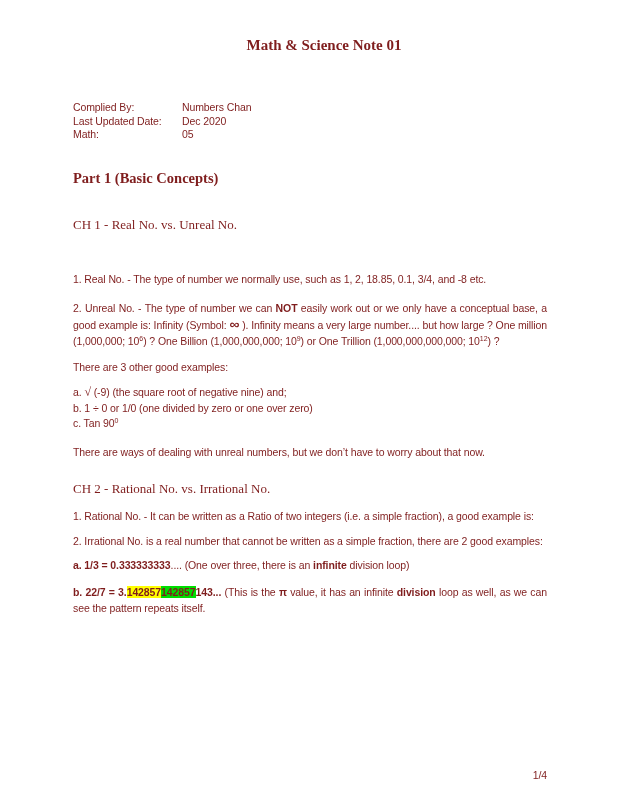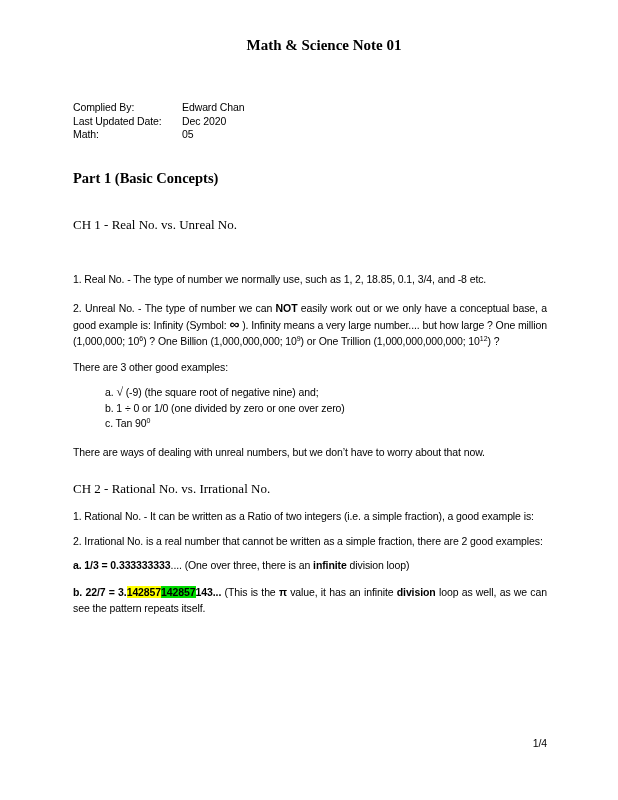"Math & Science Note 01" .page { color: #000000 -> #7f1d1d }
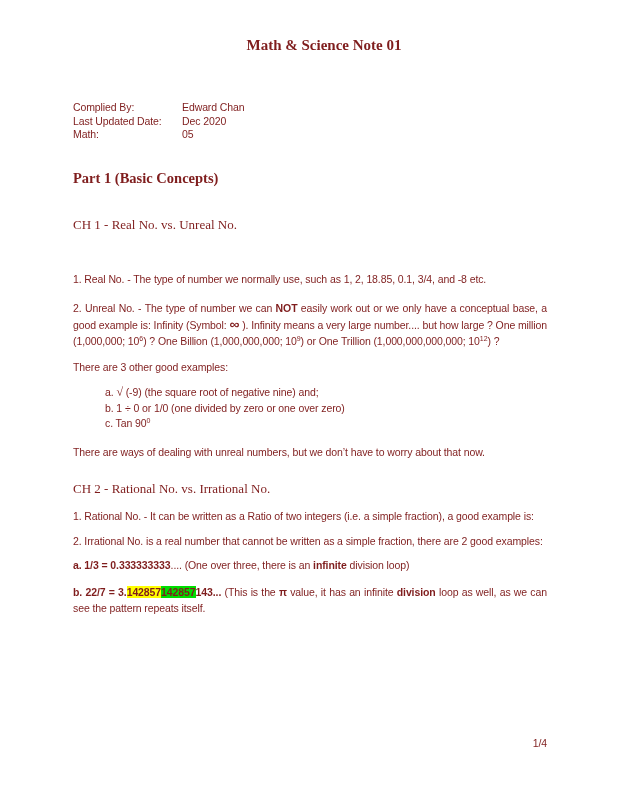"Edward Chan" span.meta-value { text: Edward -> Numbers }
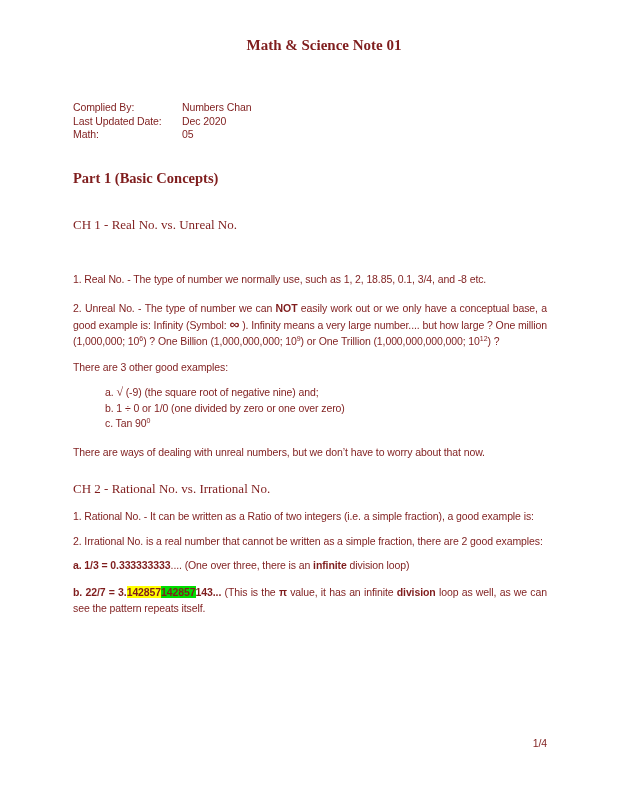"a. √ (-9) (the square" .examples { margin-left: 32px -> none }
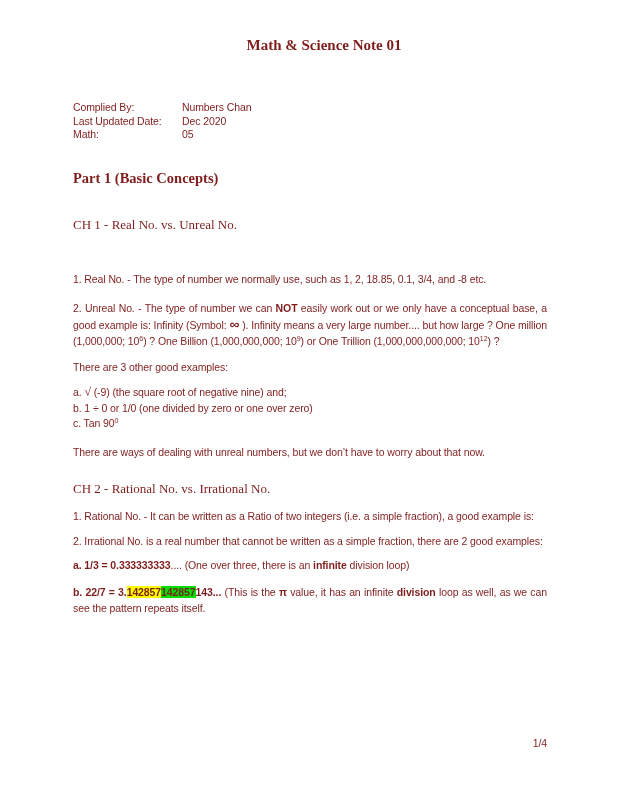"1/4" .page-number { top: 736px -> 768px }
